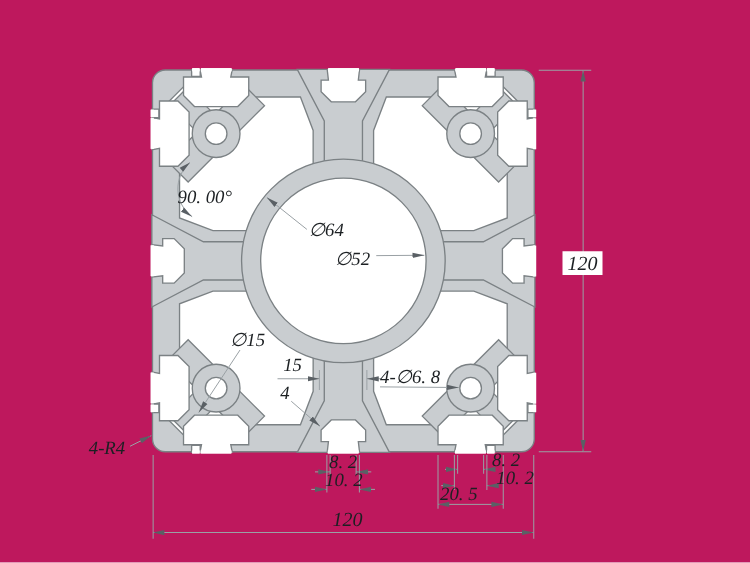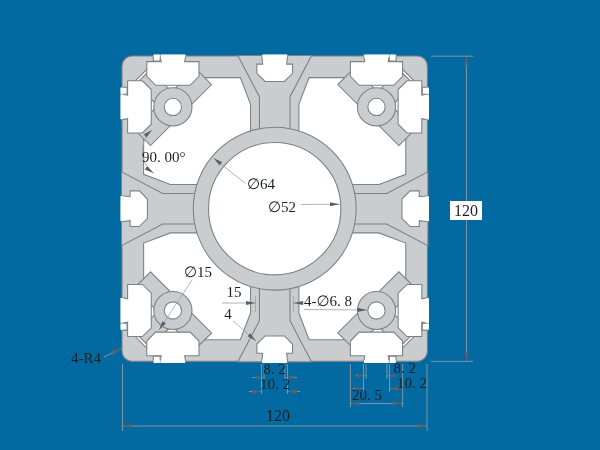"90. 00°" #stage { background: #0369a1 -> #be185d; font-style: none -> italic }
